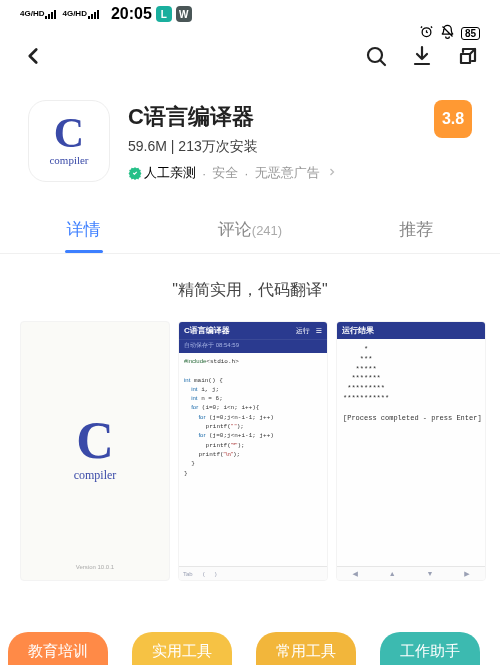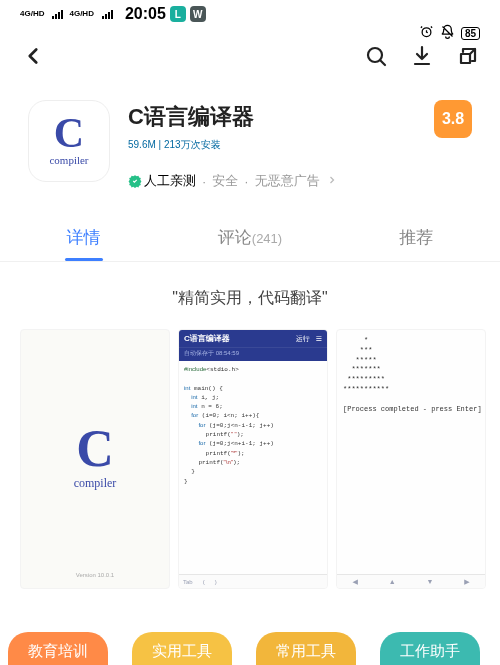"4G/HD" .signal-cluster { gap: 8px -> 1px }
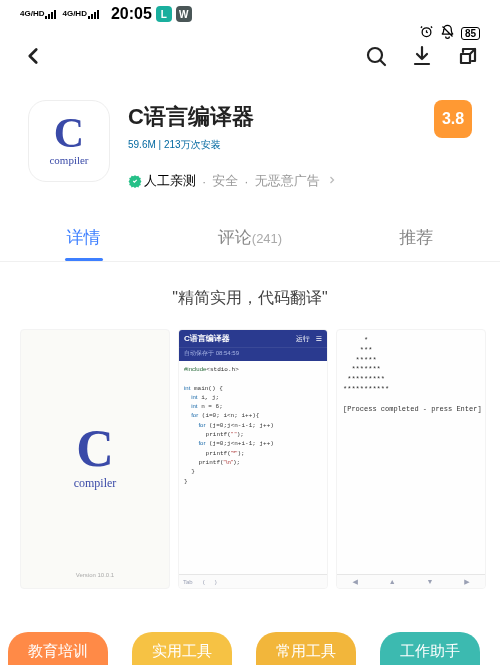"59.6M | 213万次安装" .app-meta { color: #0369a1 -> #404040; font-size: 10px -> 14px; margin-bottom: 20px -> 8px }
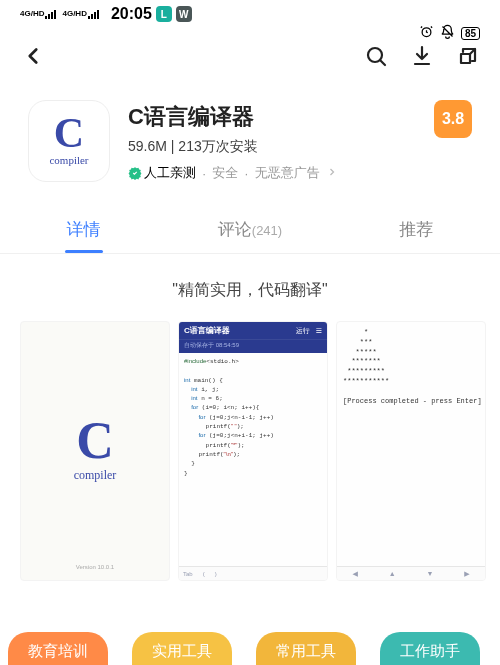"运行结果" div.shot-header { html: none -> <div> <span>运行结果</span> <span></span> </div> }
